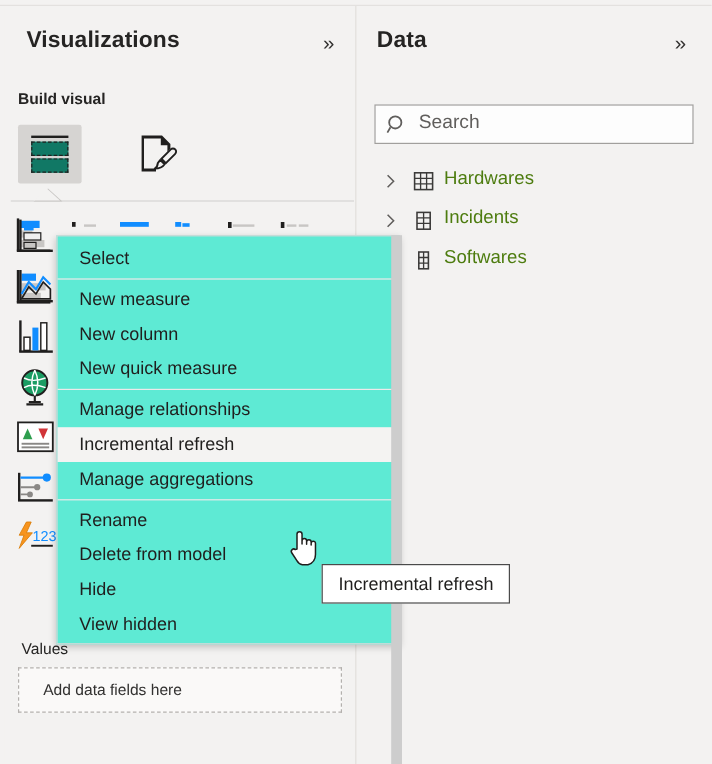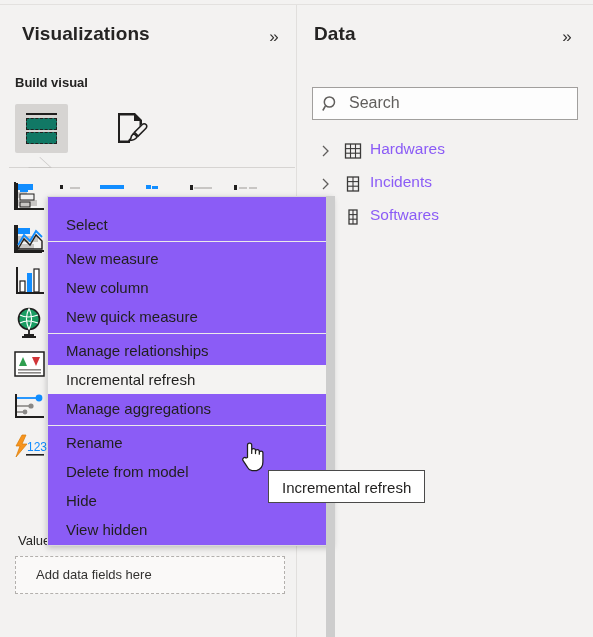"Hardwares" .tree-item .tlabel { color: #8b5cf6 -> #4d7c0f }
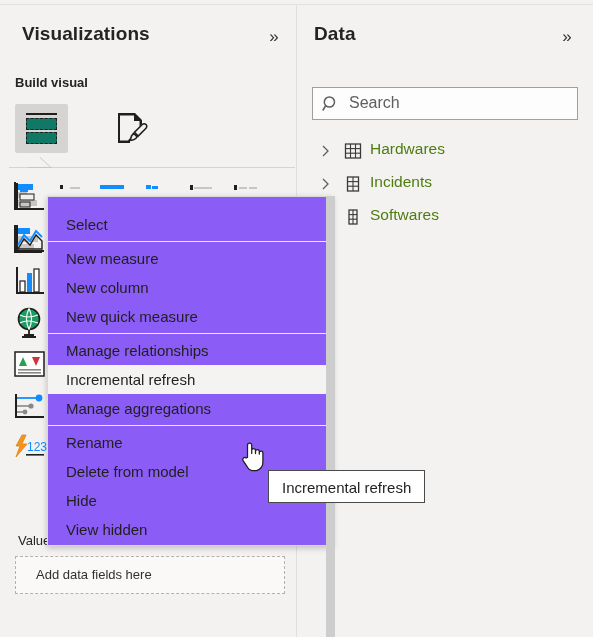"Select" #context-menu { background: #8b5cf6 -> #5eead4; padding: 13px 0 1px 0 -> 4px 0 1px 0 }
